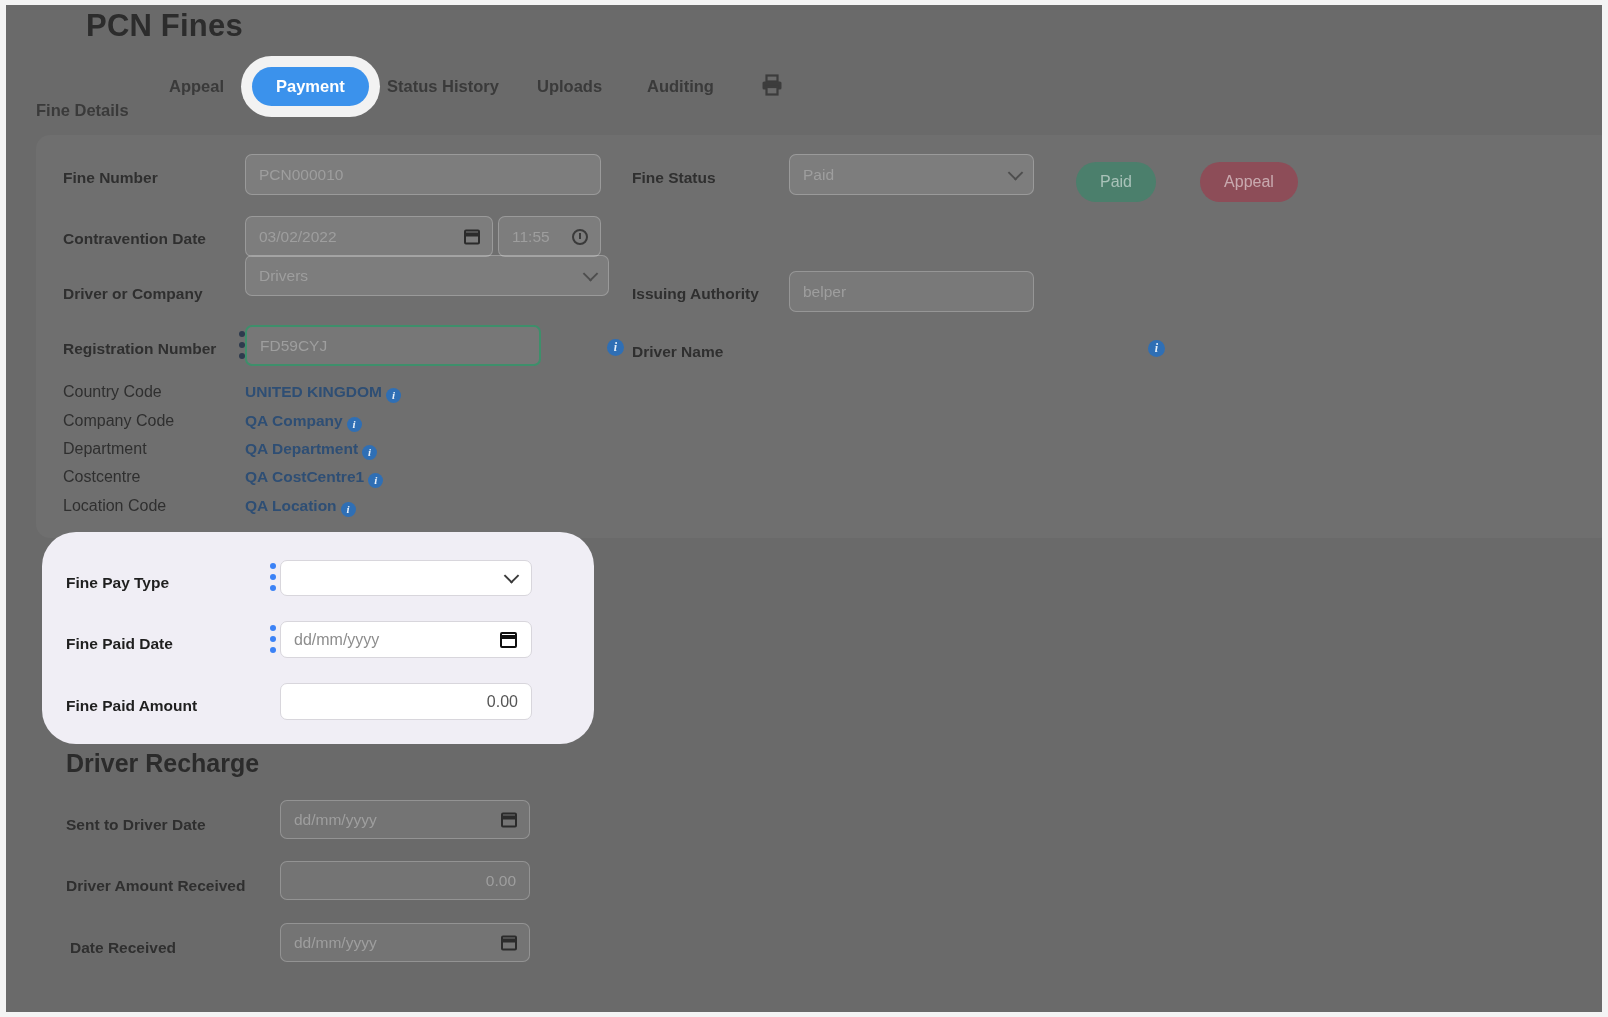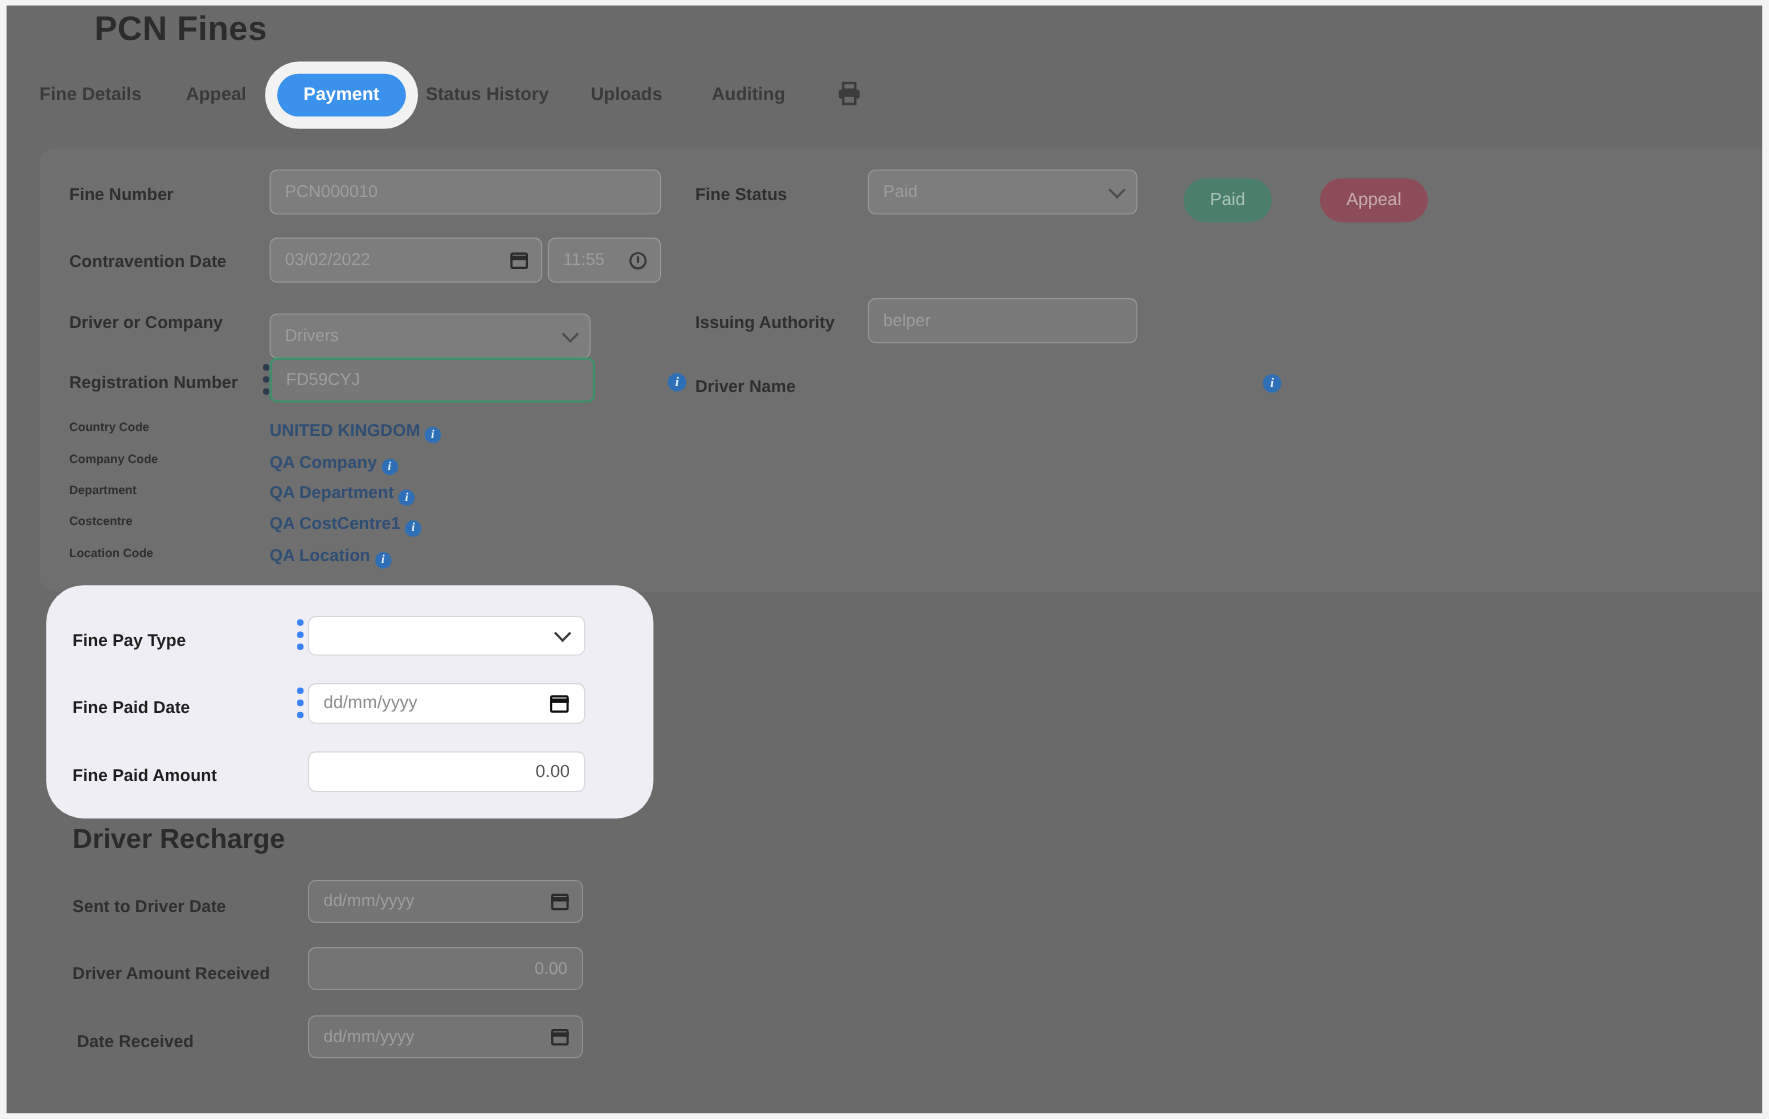"Fine Details" div.tab { margin-top: none -> 24px }
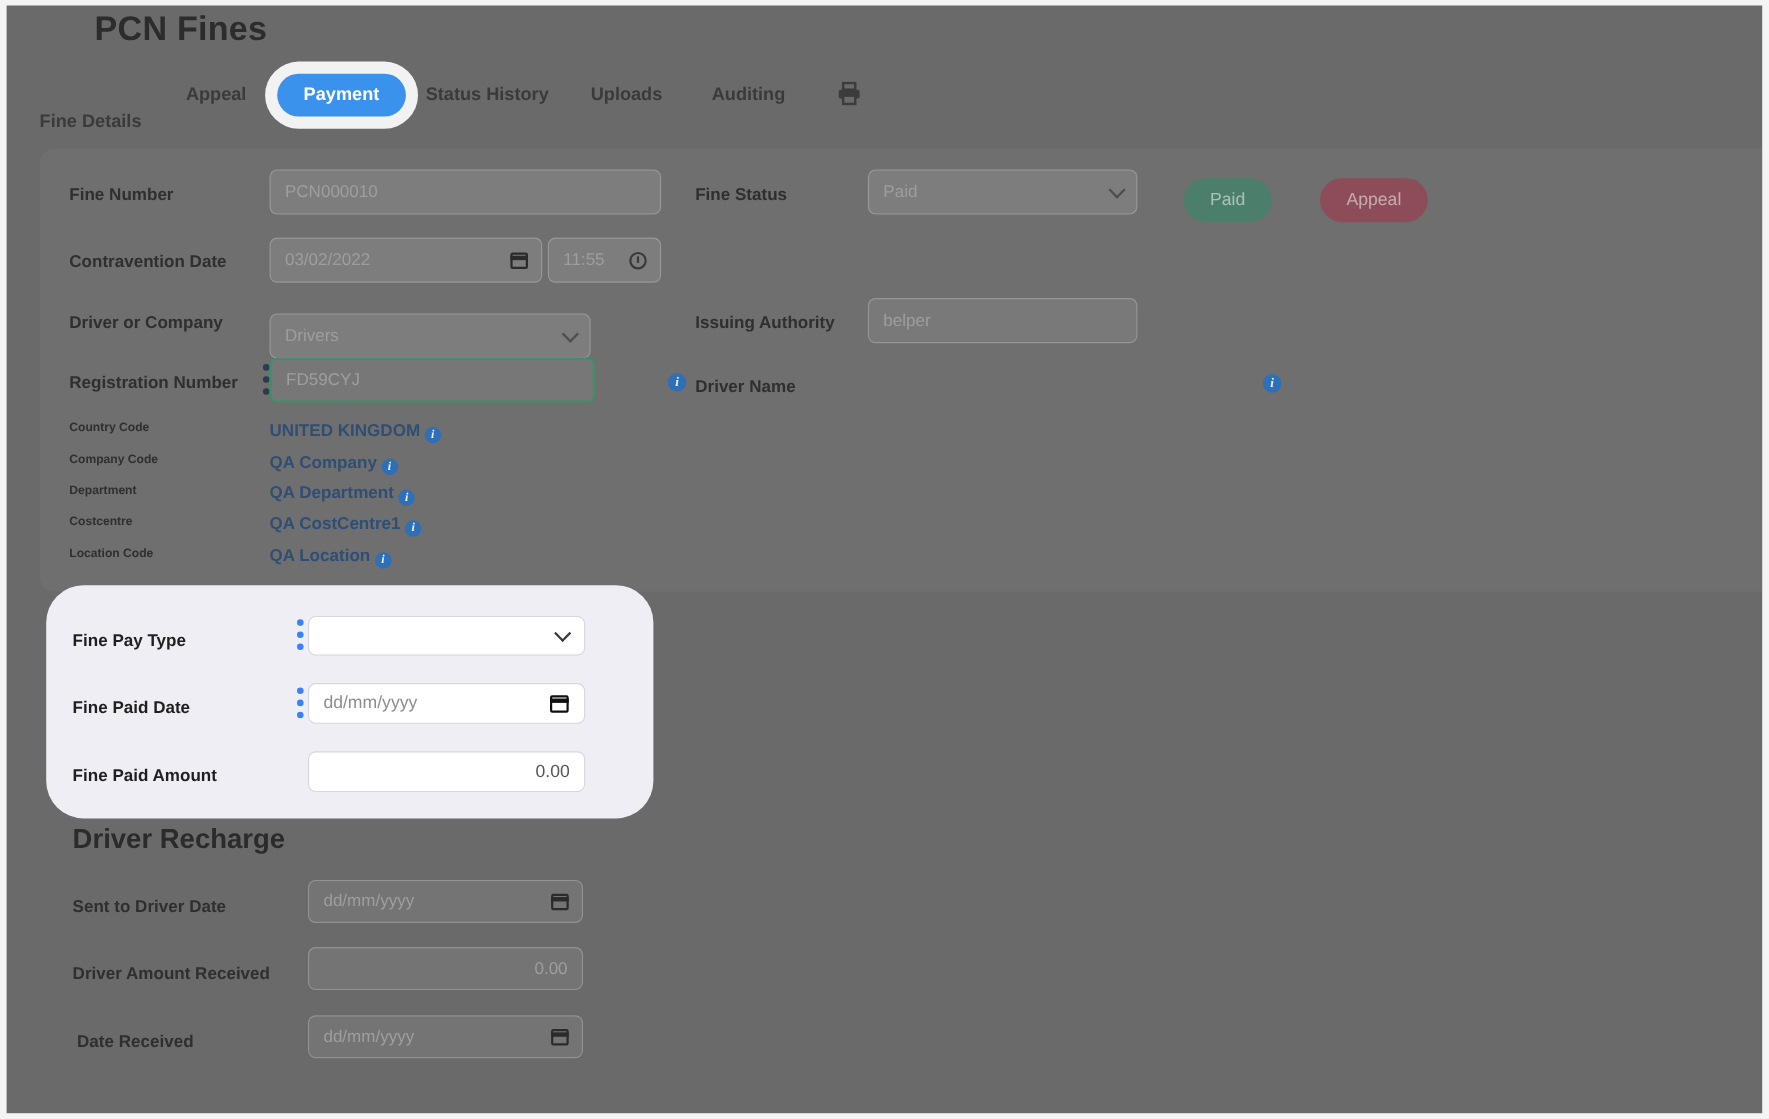"Drivers" div.ctl { top: 150px -> 120px; width: 292px -> 364px }
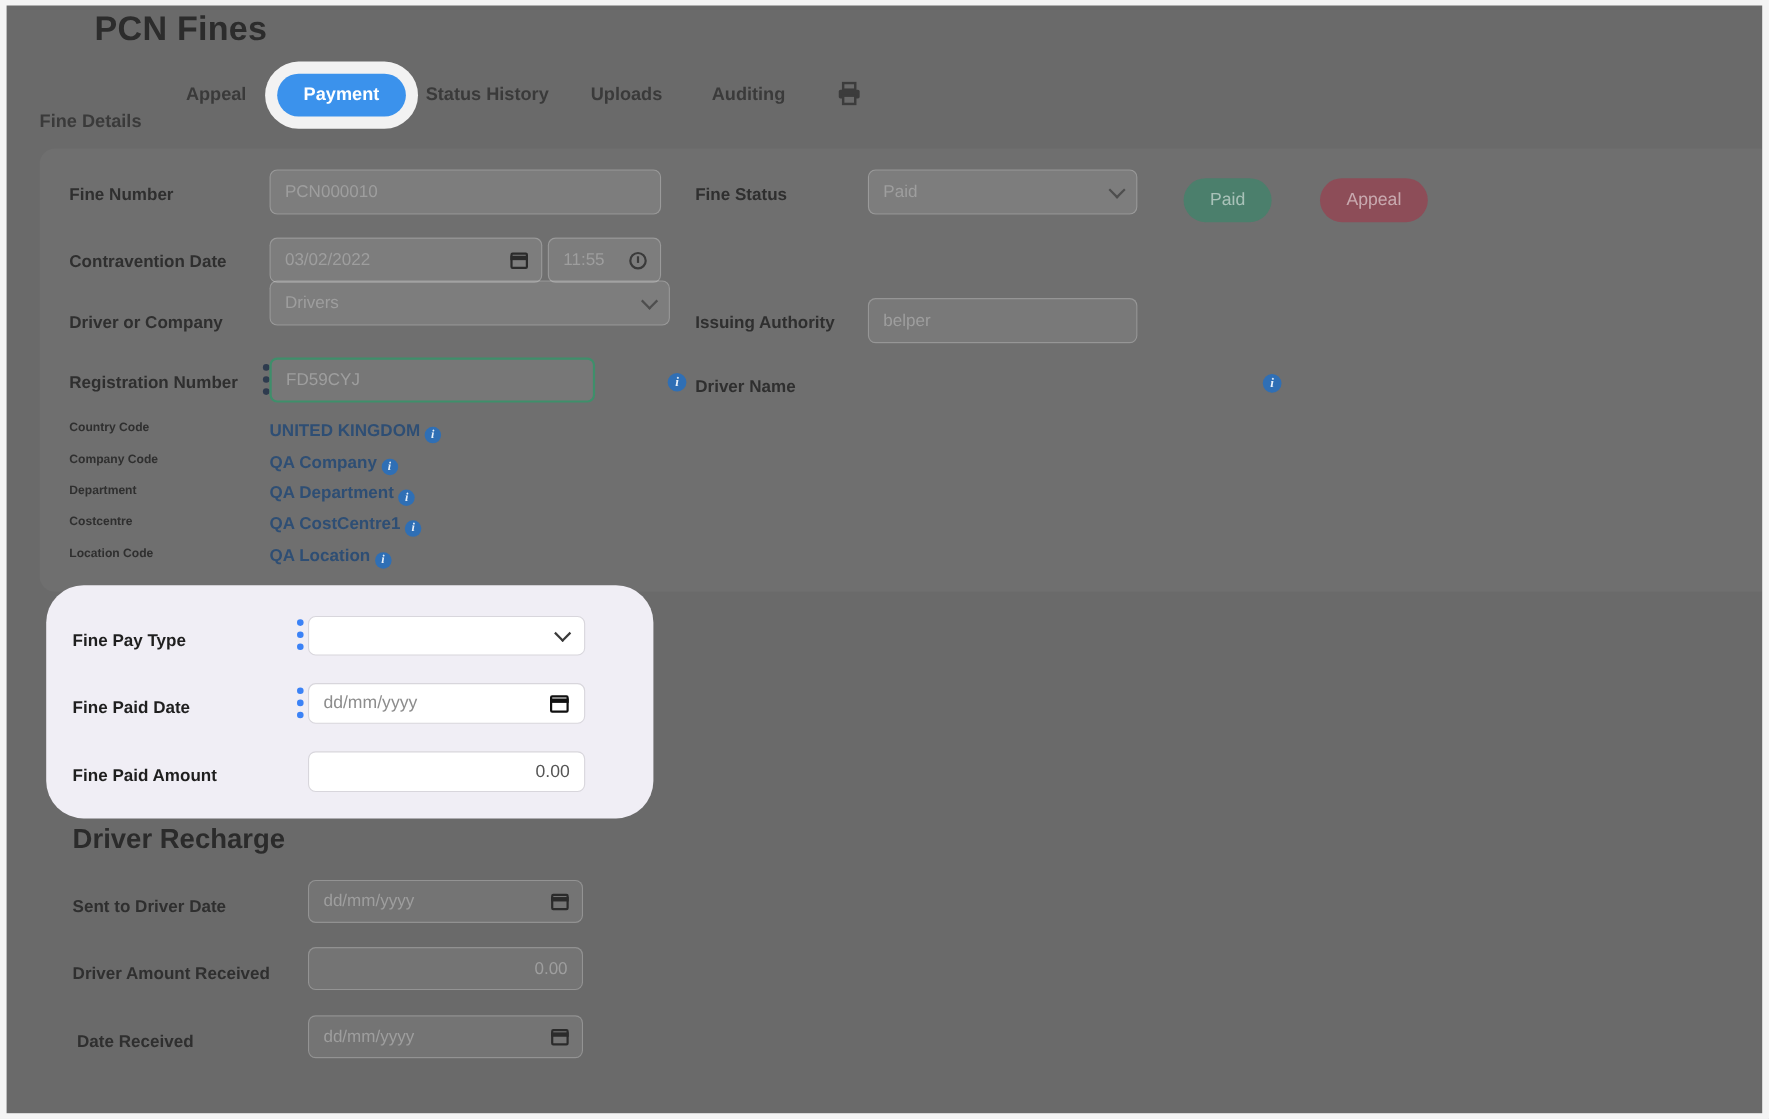"Country Code" .lnk-label { font-size: 11px -> 16px; font-weight: bold -> normal }
